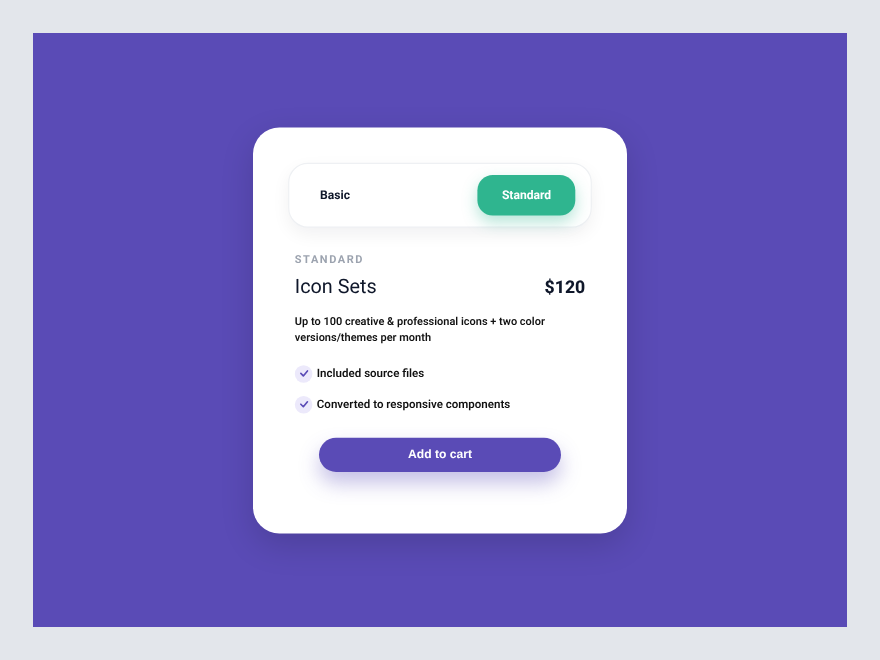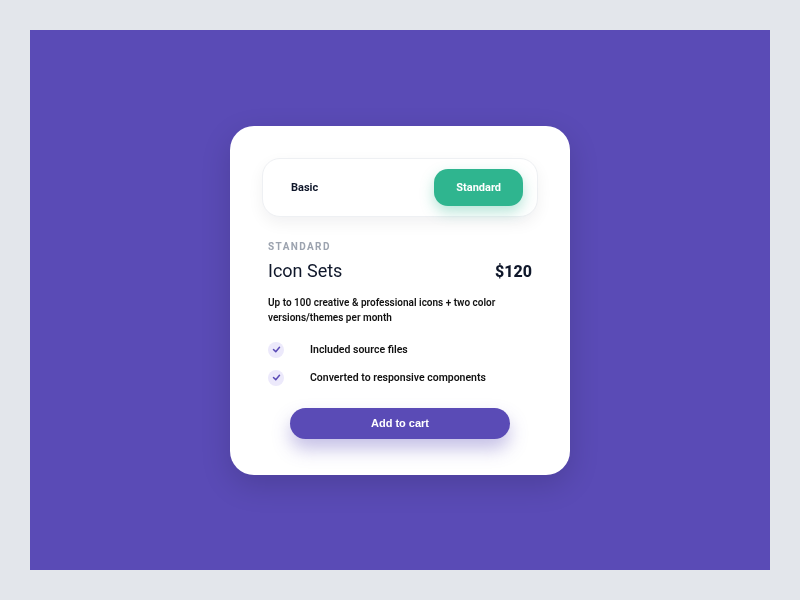"Basic" .card { padding: 32px 32px 36px 32px -> 32px 32px 56px 32px }
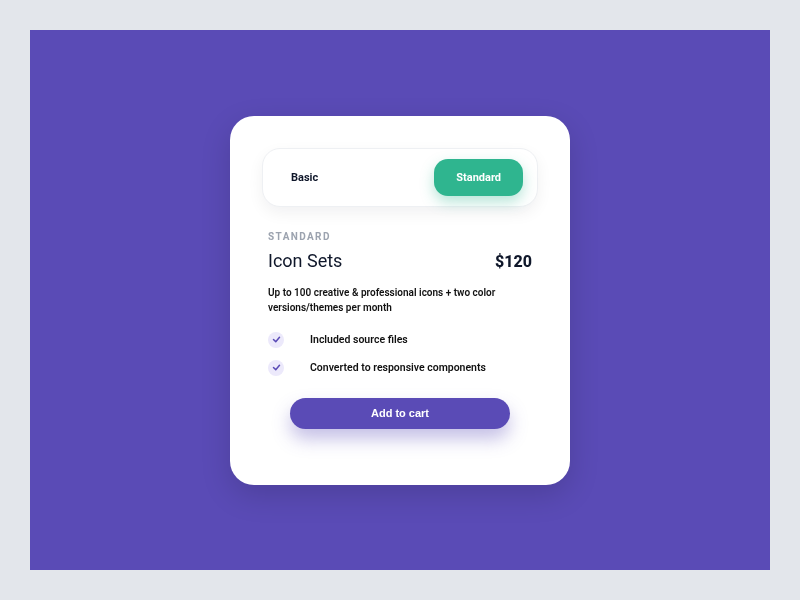"Included source files" .feat { gap: 26px -> 4px }
